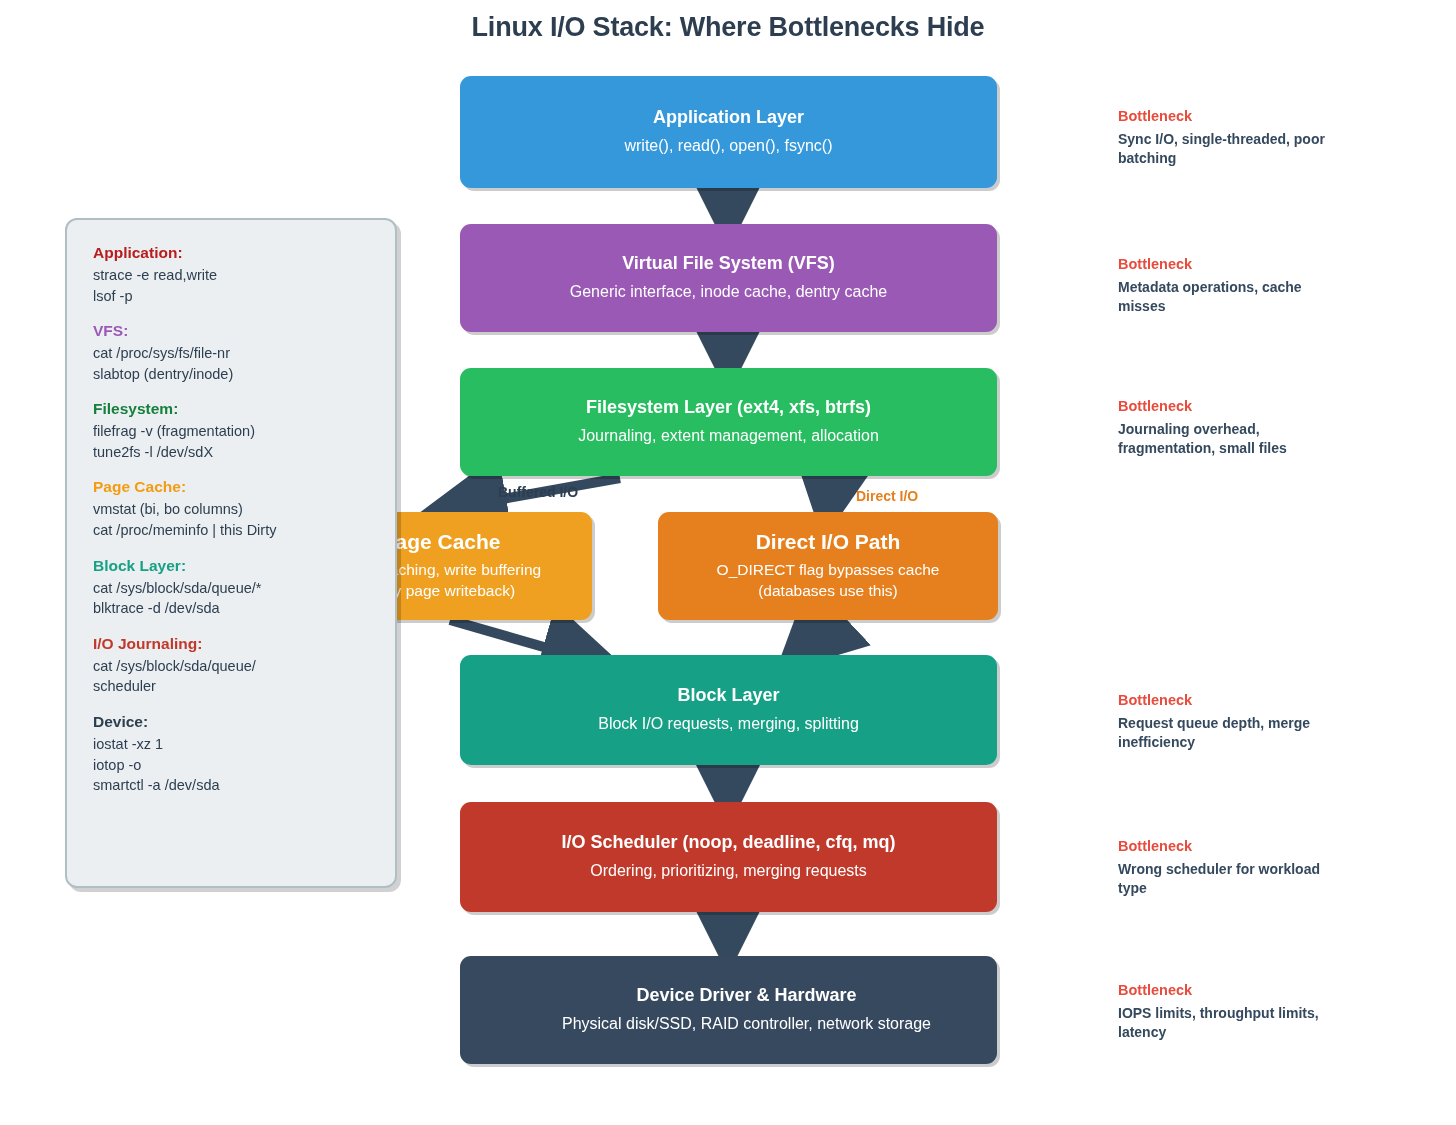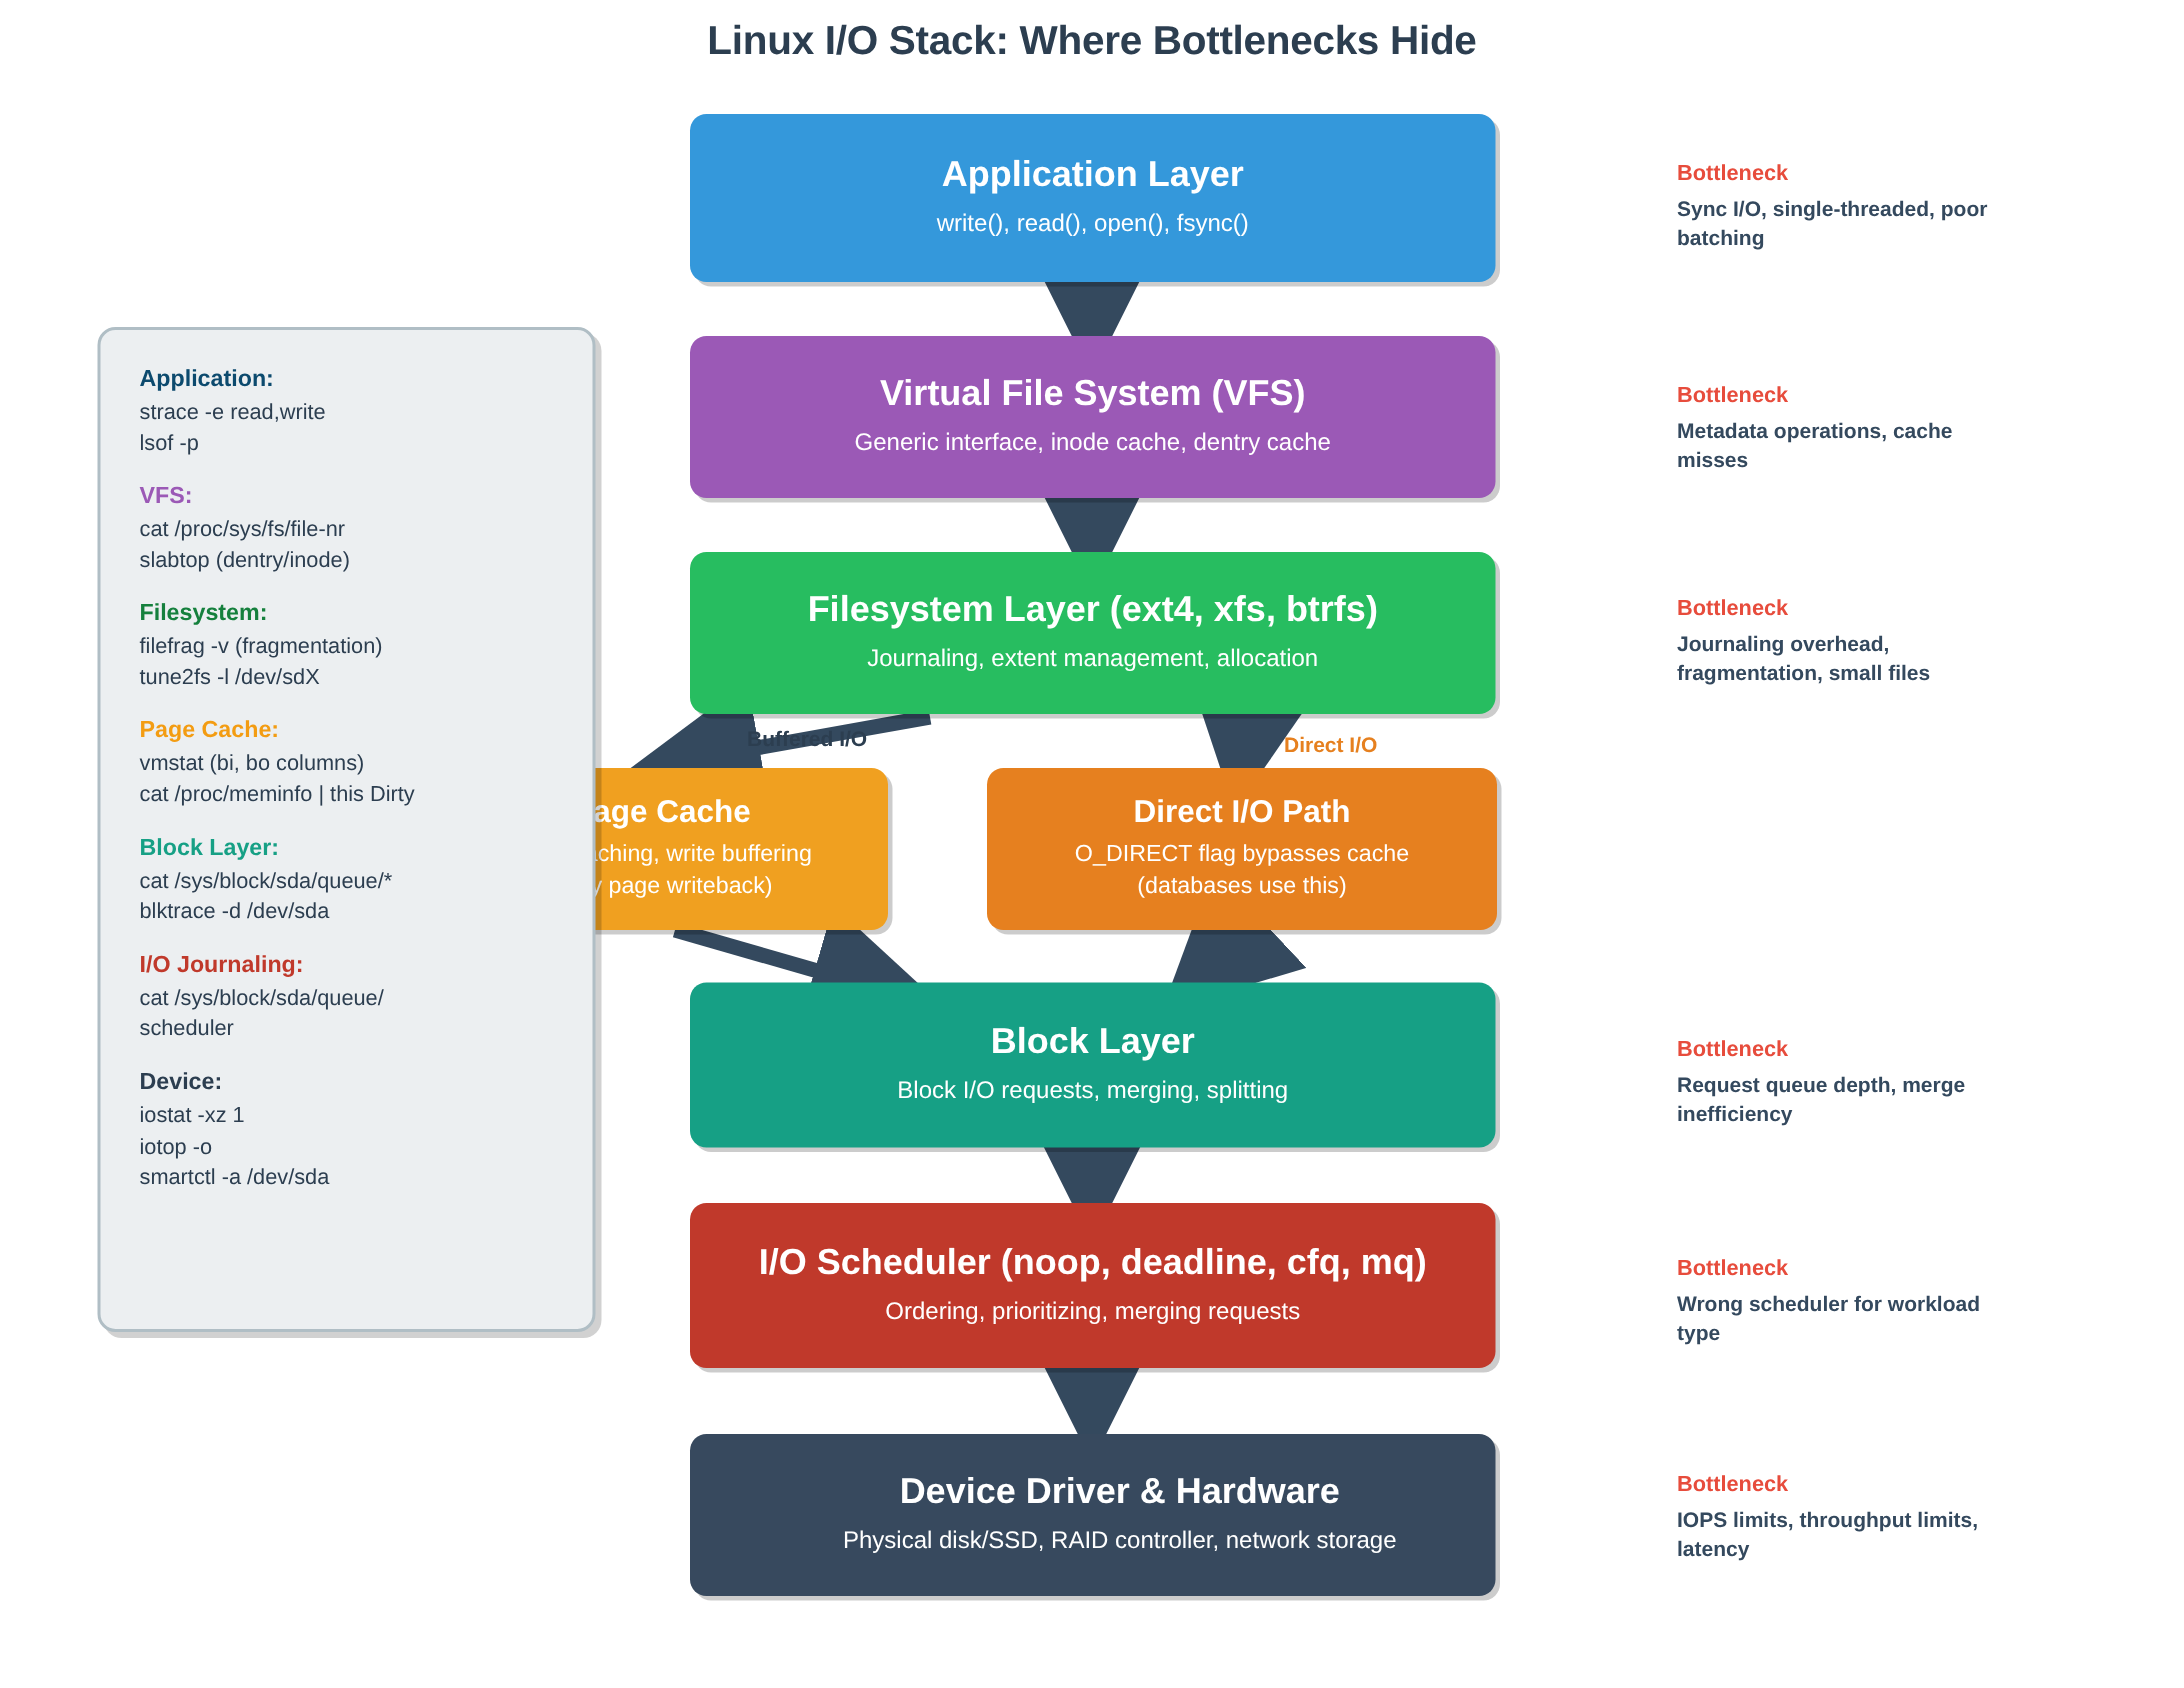"Application Layer" .layer .ttl { font-size: 24px -> 18px }
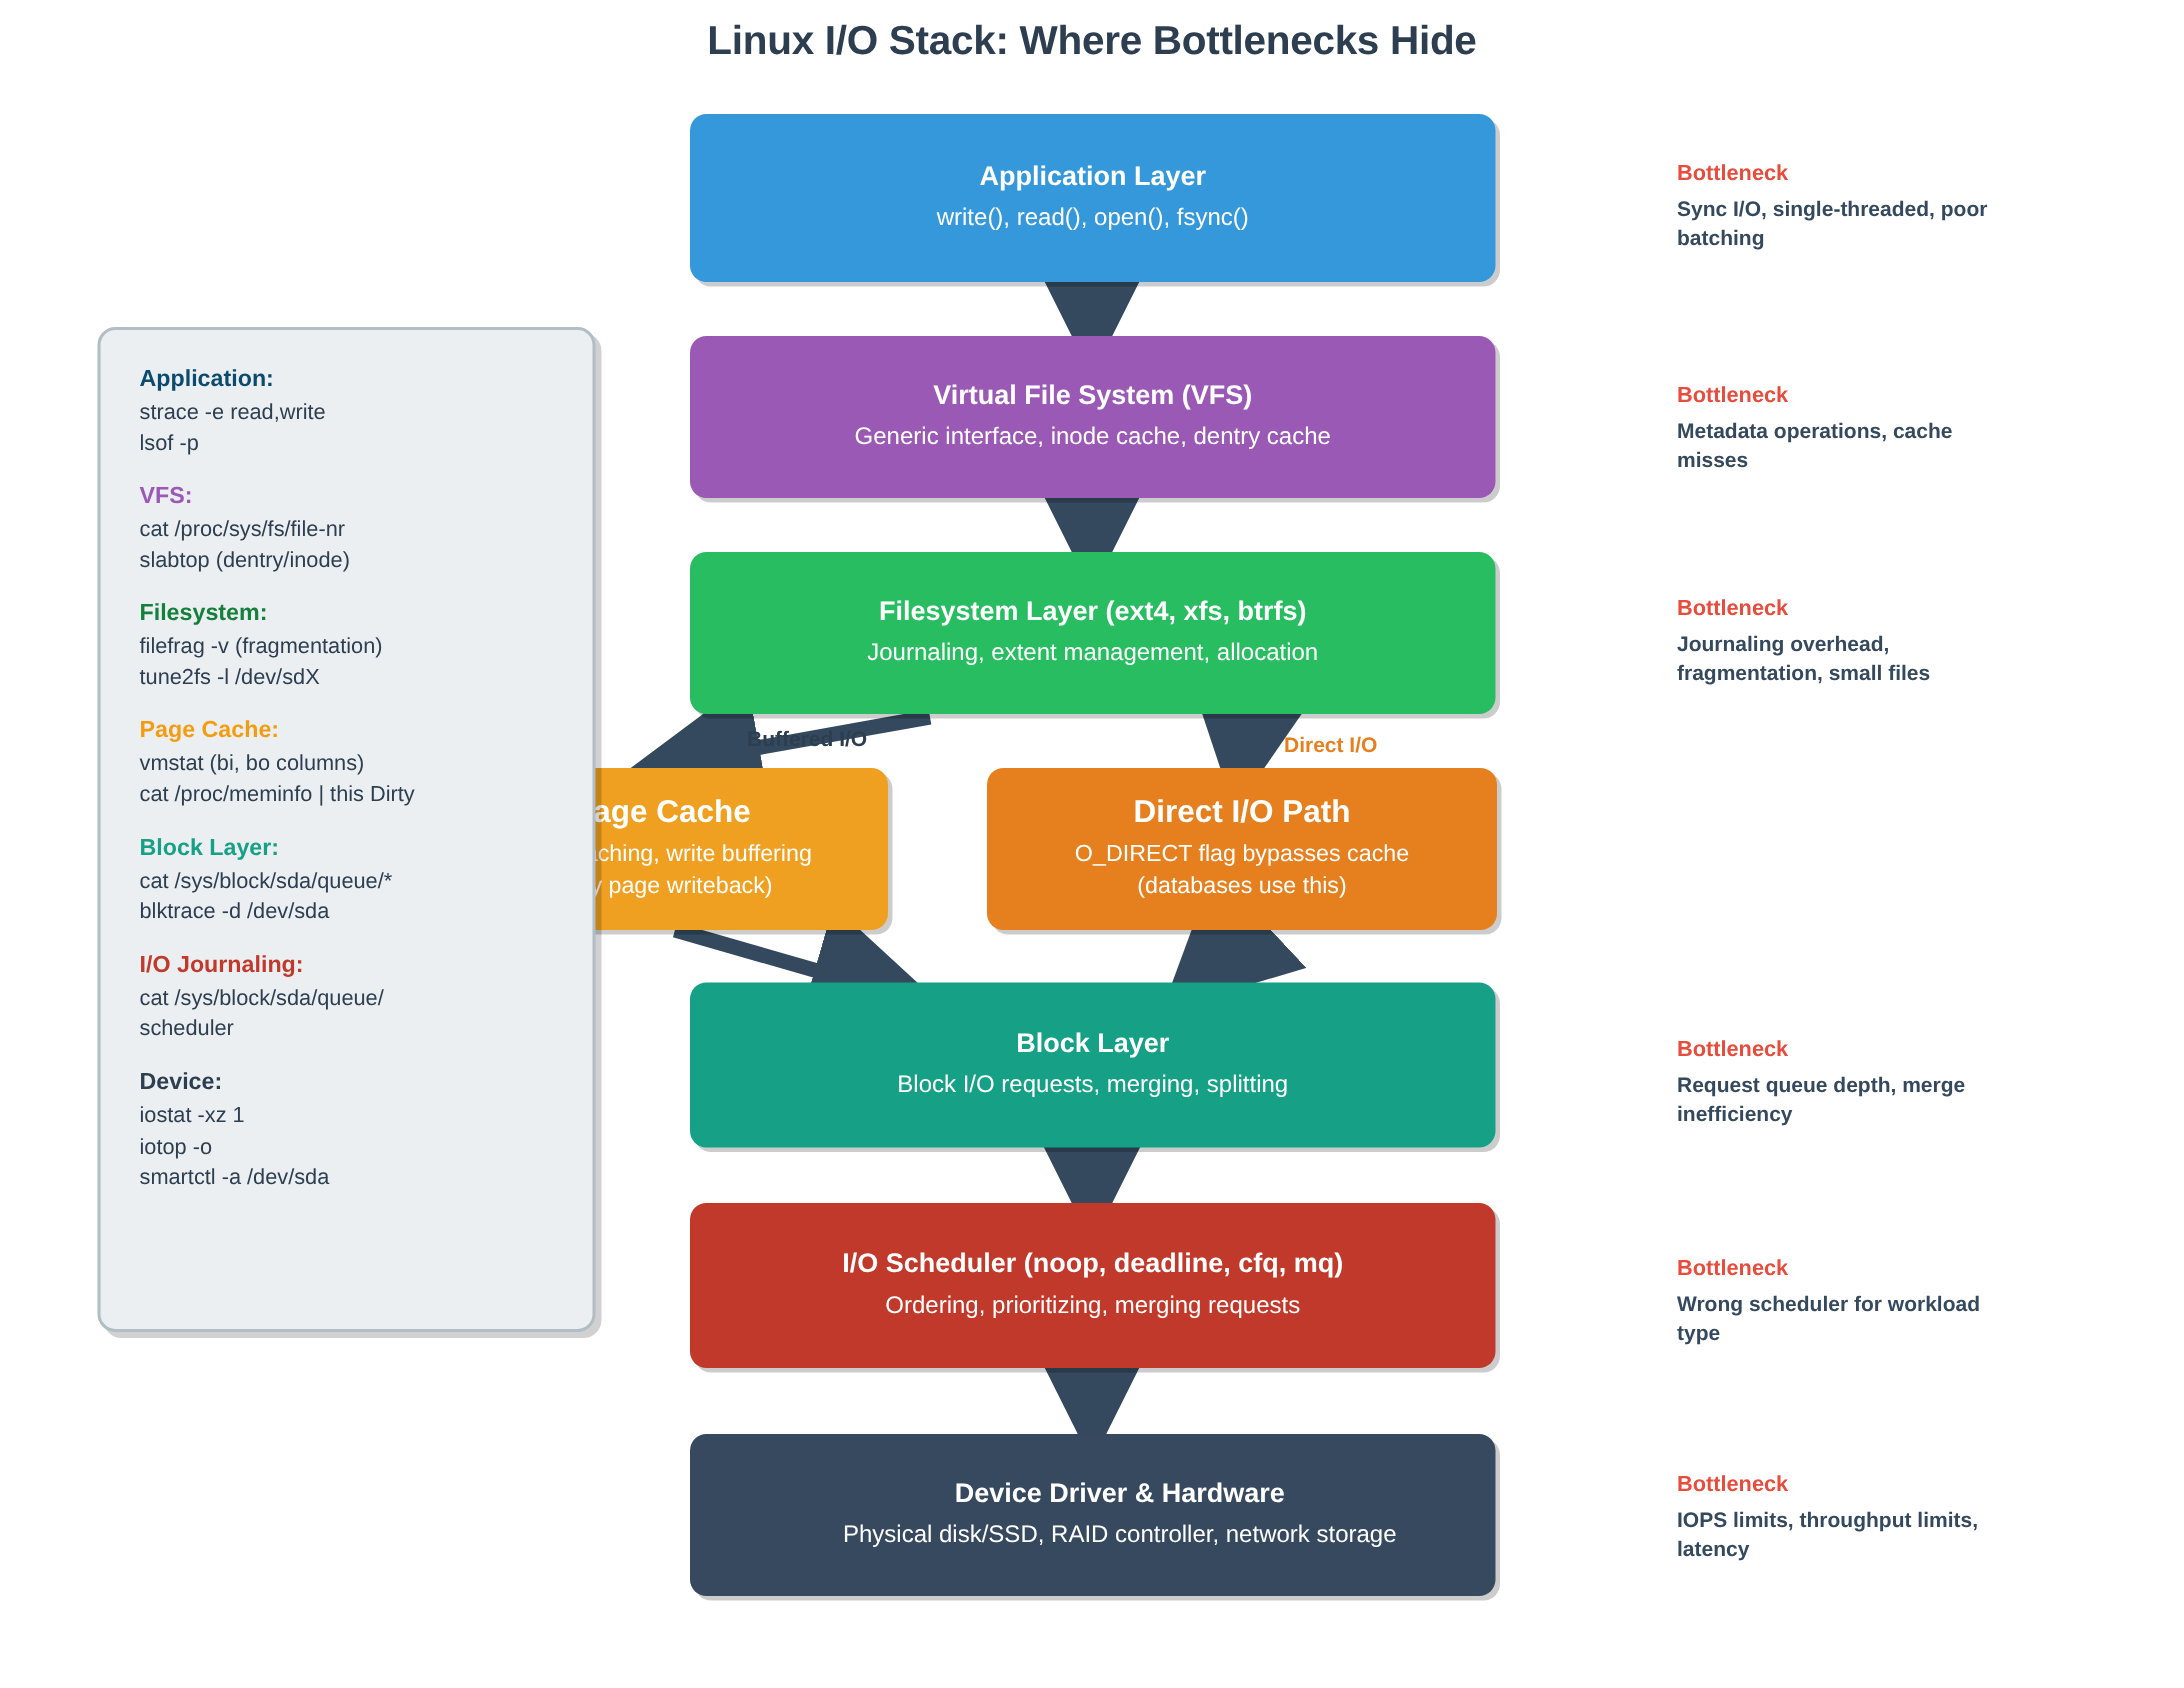"Application:" div.tool-head { color: #0c4a6e -> #b91c1c }
